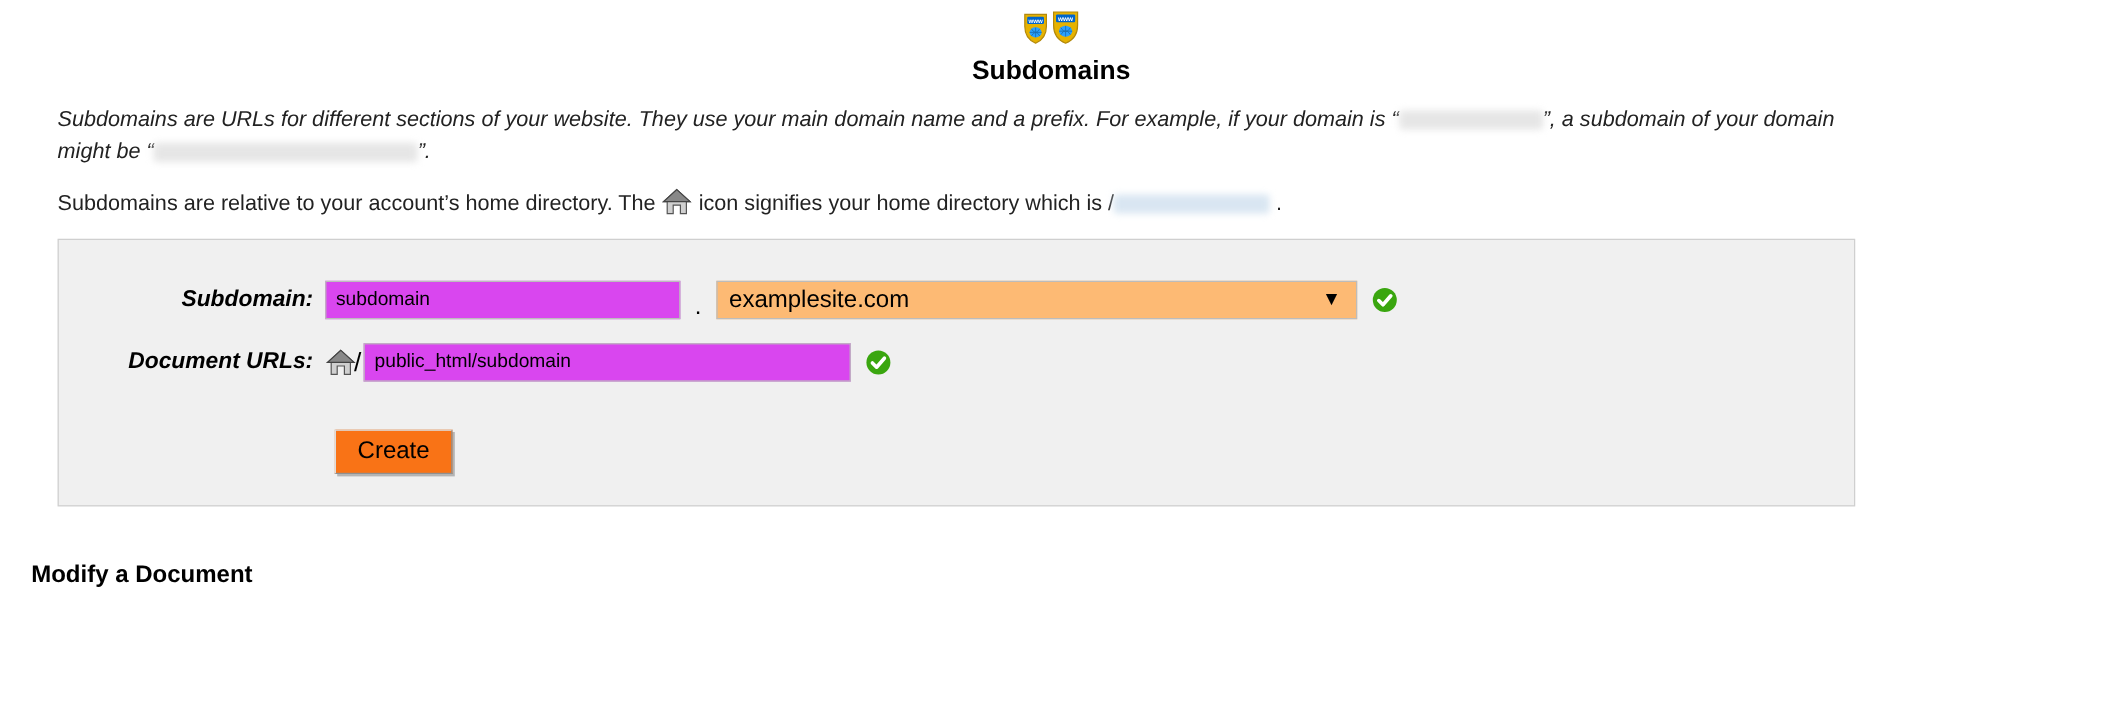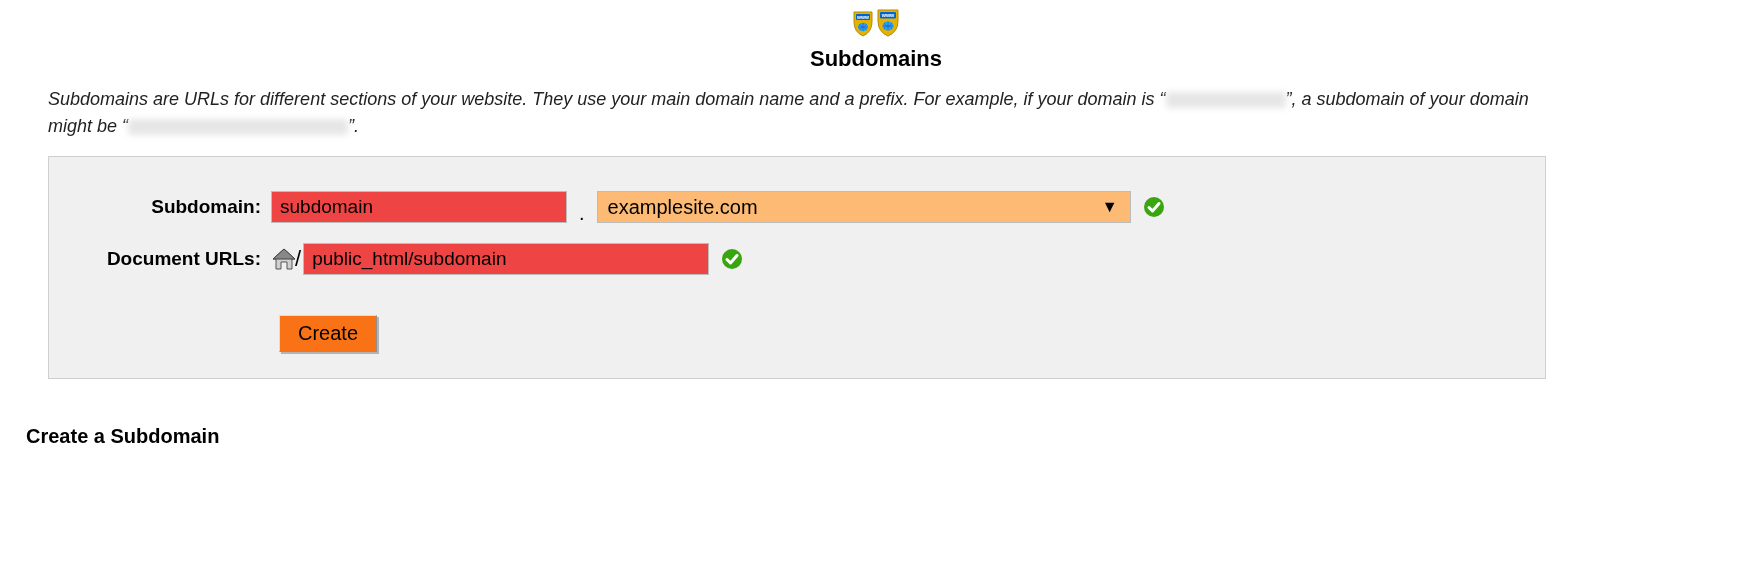"Subdomains are relative to your" p.desc { html: none -> <p> <span>Subdomains are relative to your account’s home directory. The </span> <span> <svg> <path></path> <path></path> </svg> </span> <span> icon signifies your home directory which is /</span><span>xxxxxxxx</span><span> .</span> </p> }
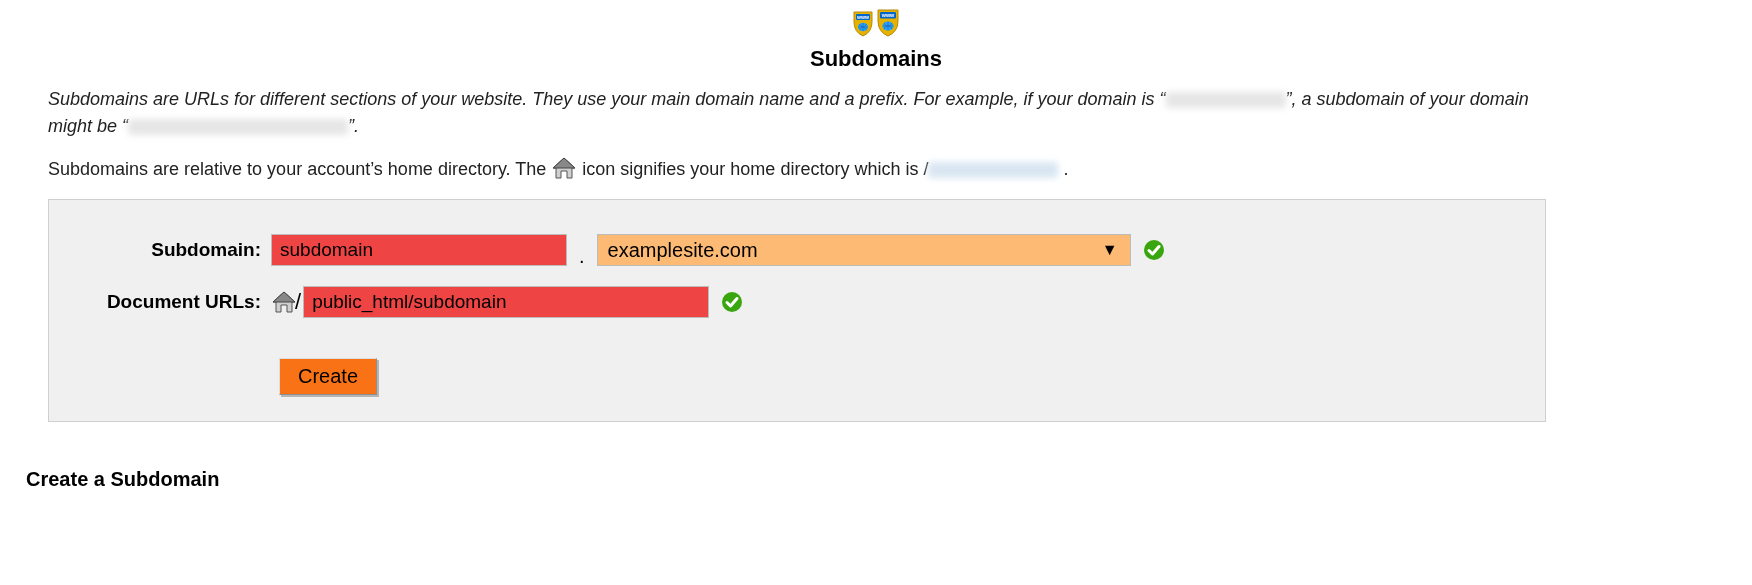"Subdomain:" .form-label { font-style: none -> italic }
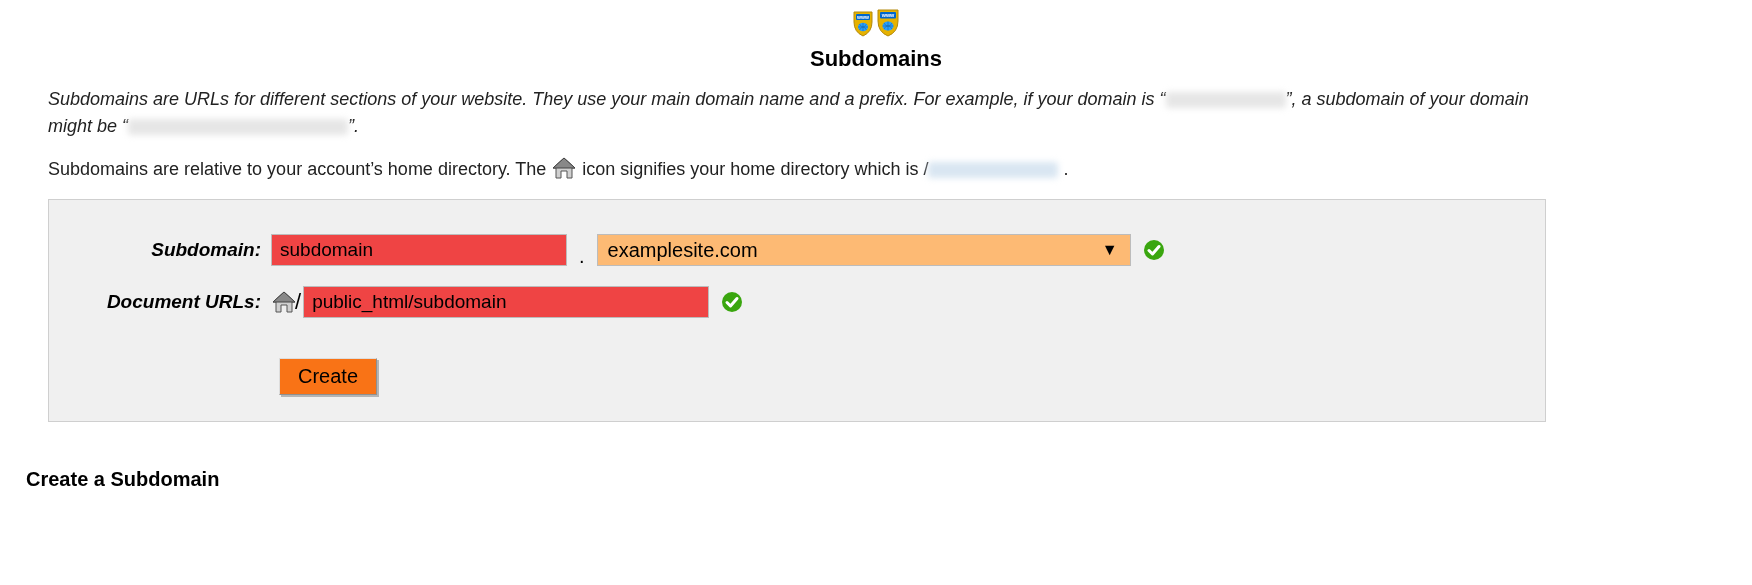"subdomain" input[type=text] { background: #ef4444 -> #d946ef; font-size: 19px -> 16px }
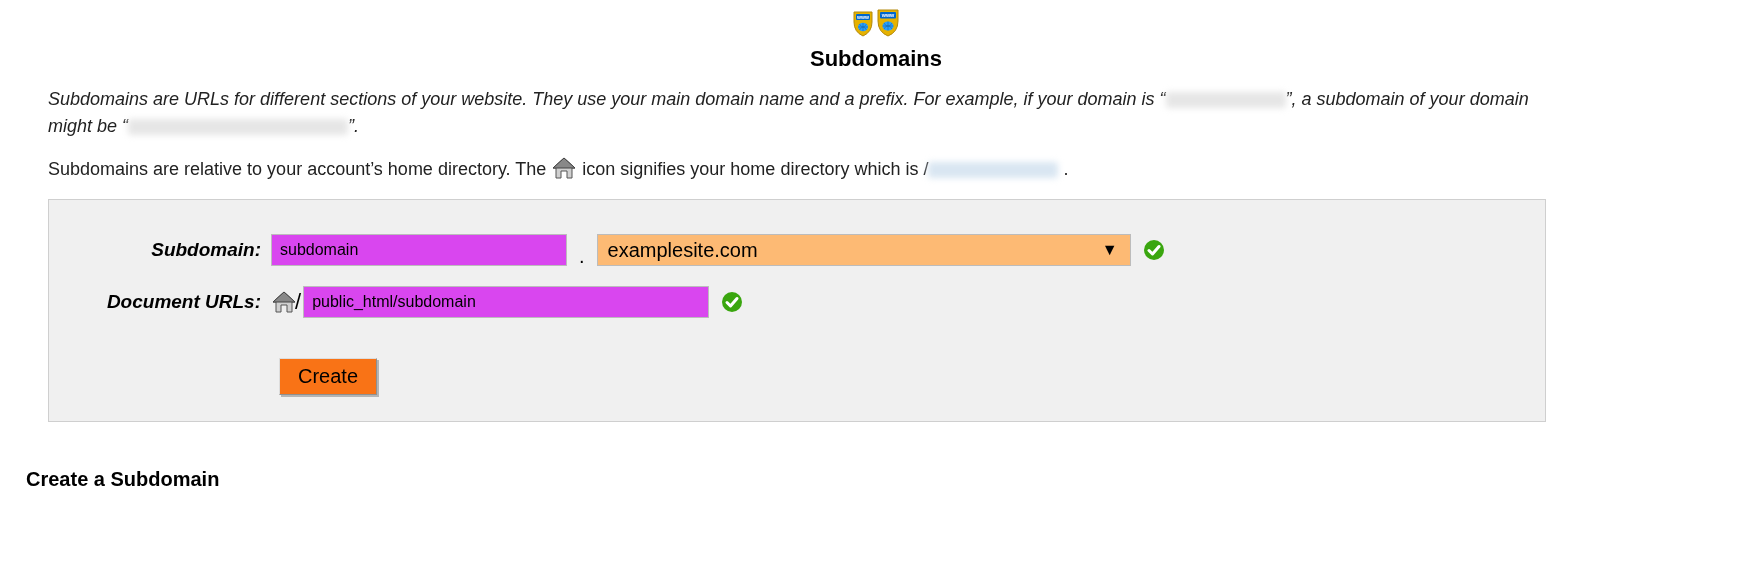"Create a Subdomain" h2.section-h { text: Create a Subdomain -> Modify a Document }
